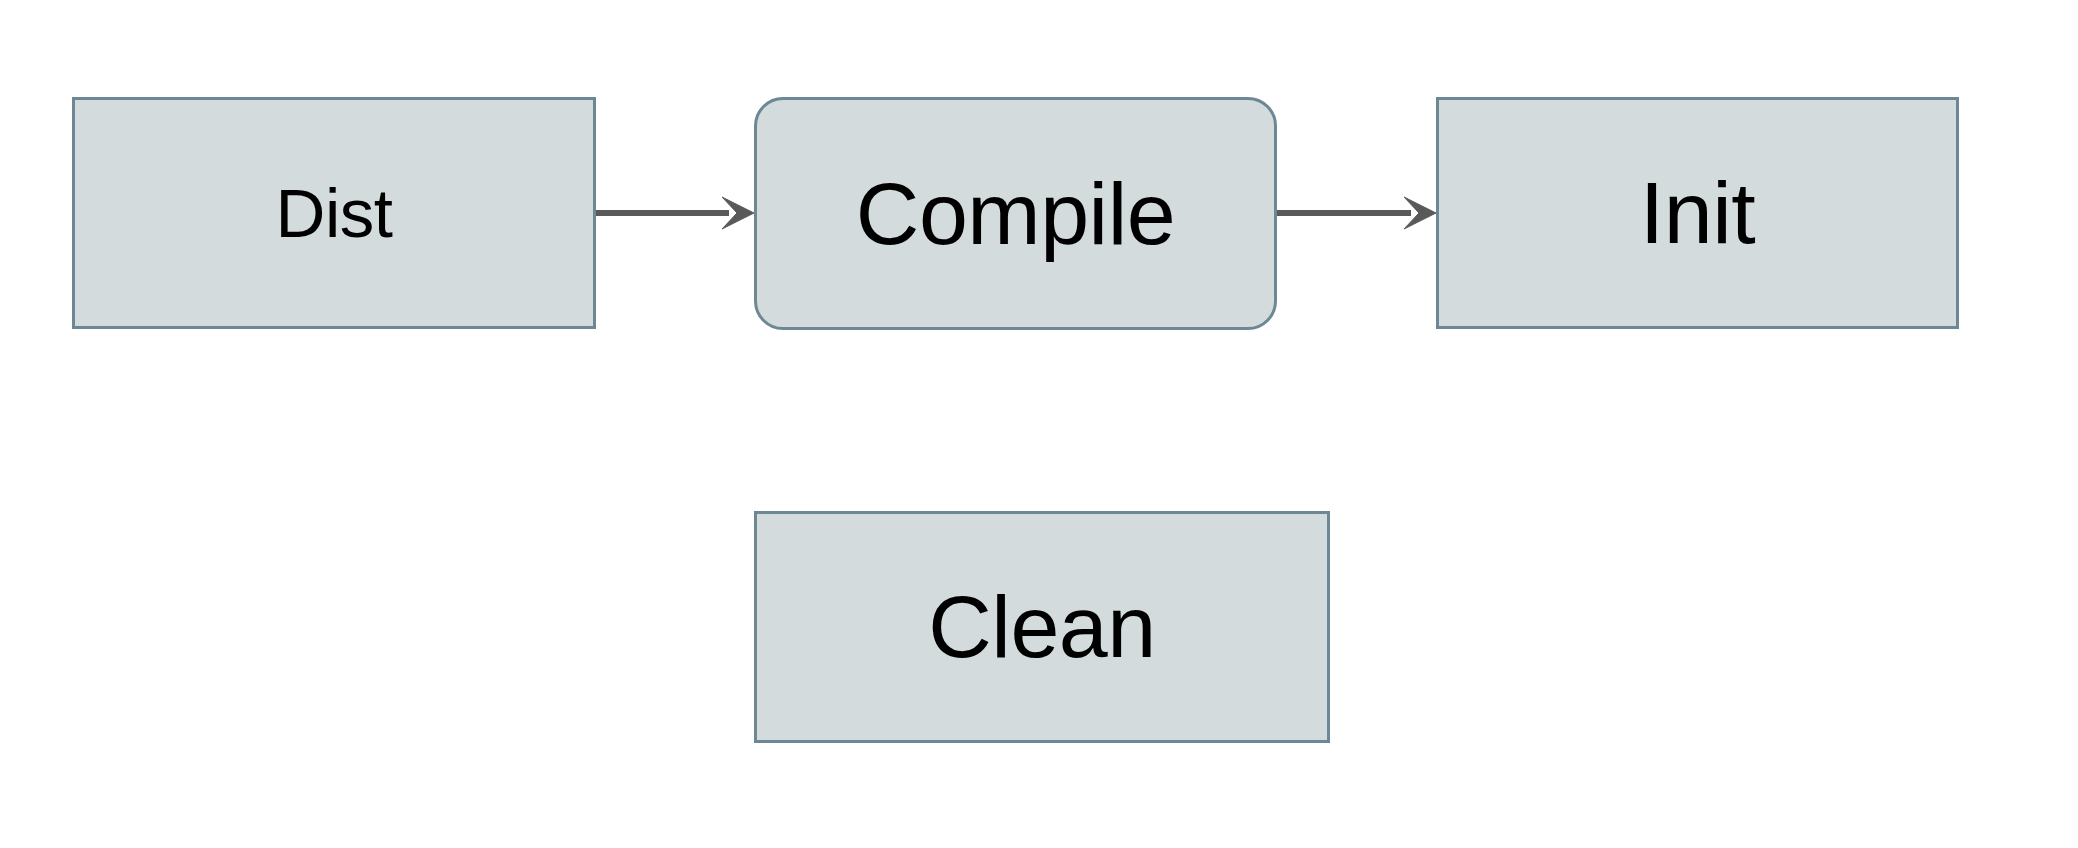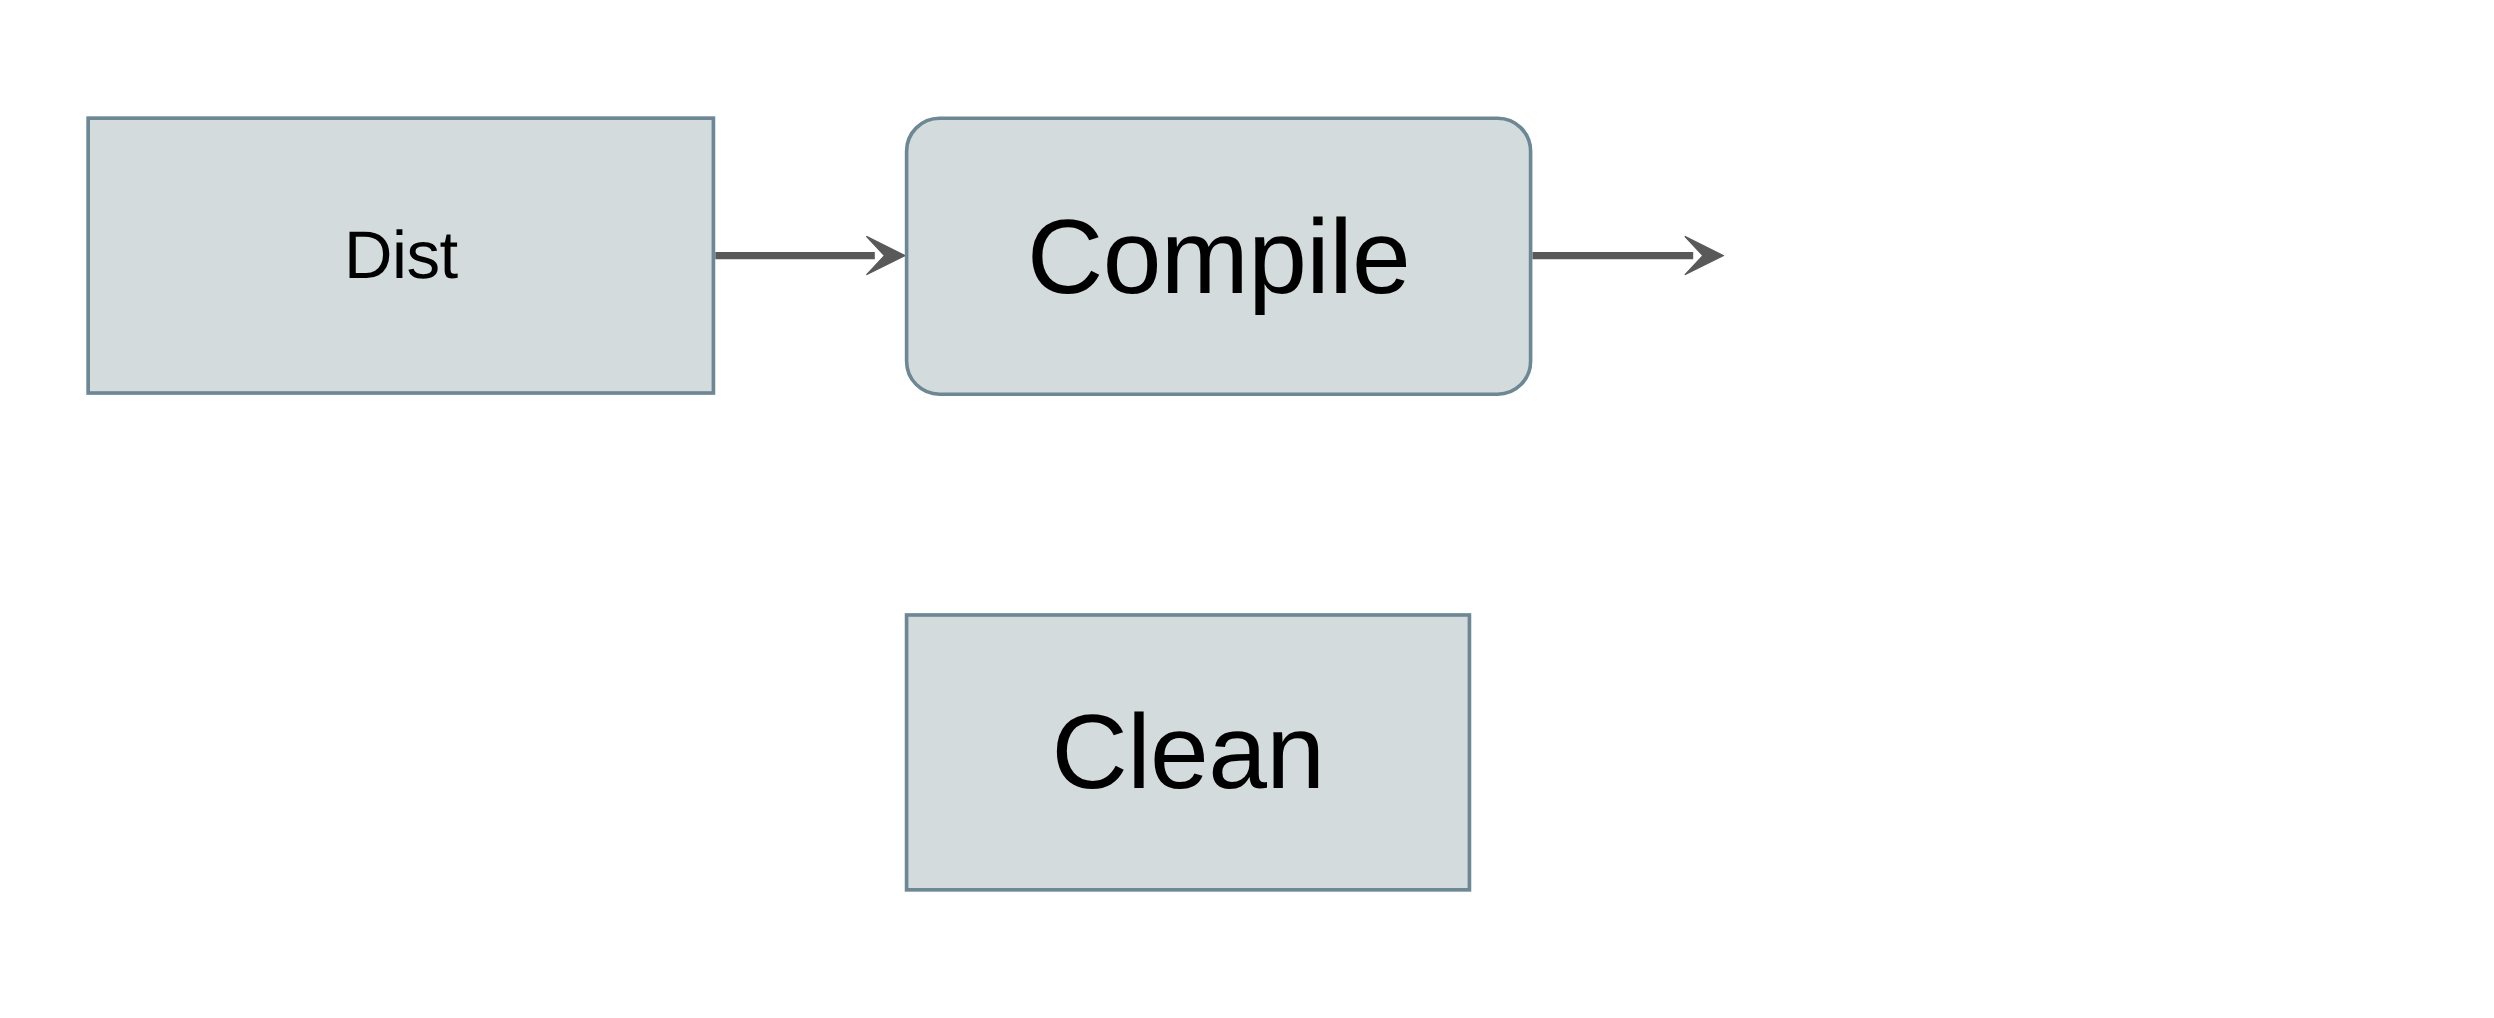"Dist" span.node-label { font-size: 56px -> 69px }
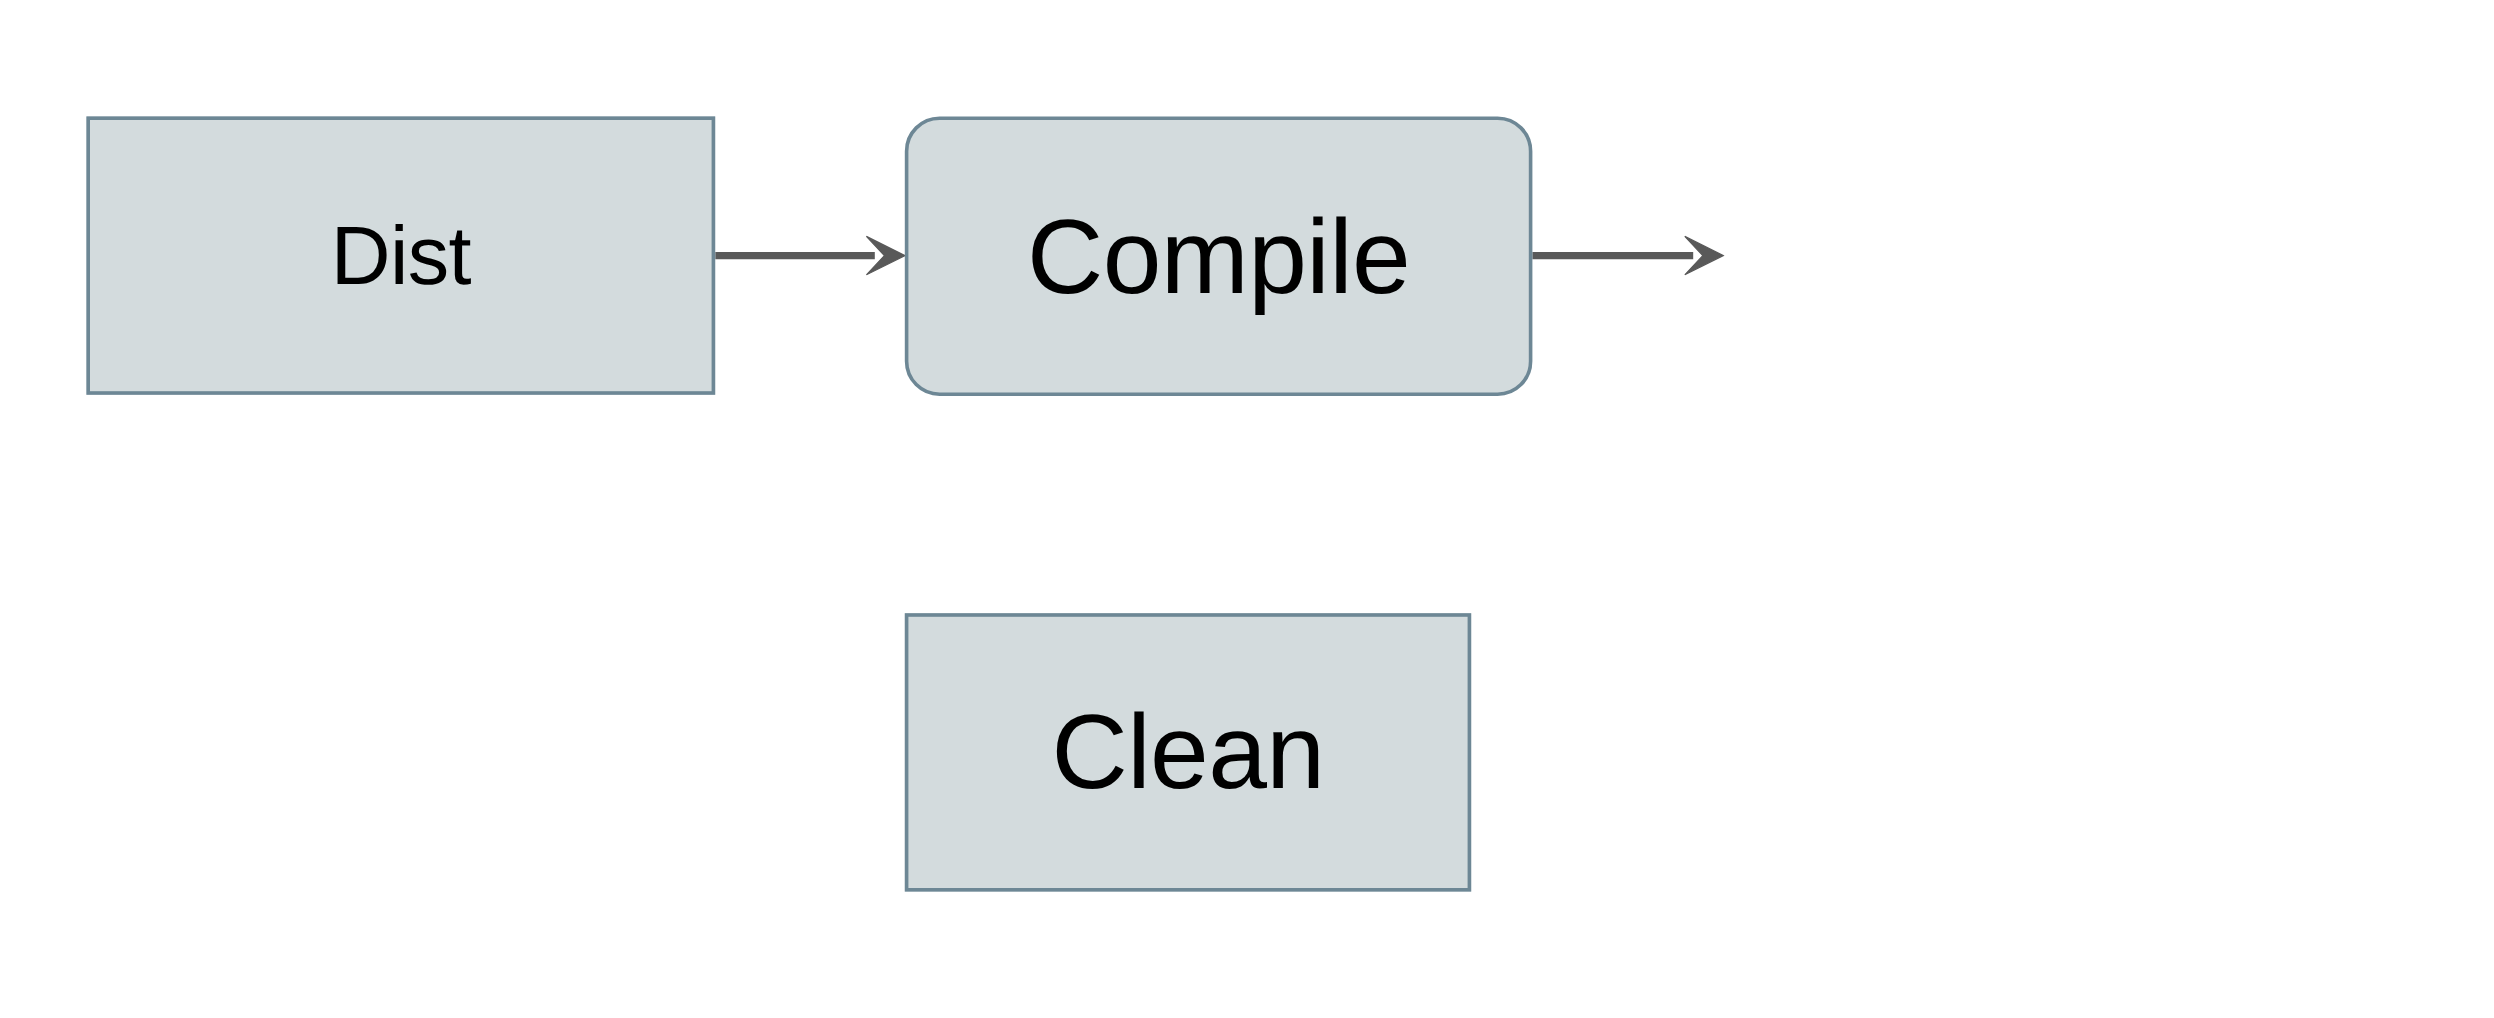"Init" div.node { html: none -> <div> <span>Init</span> </div> }
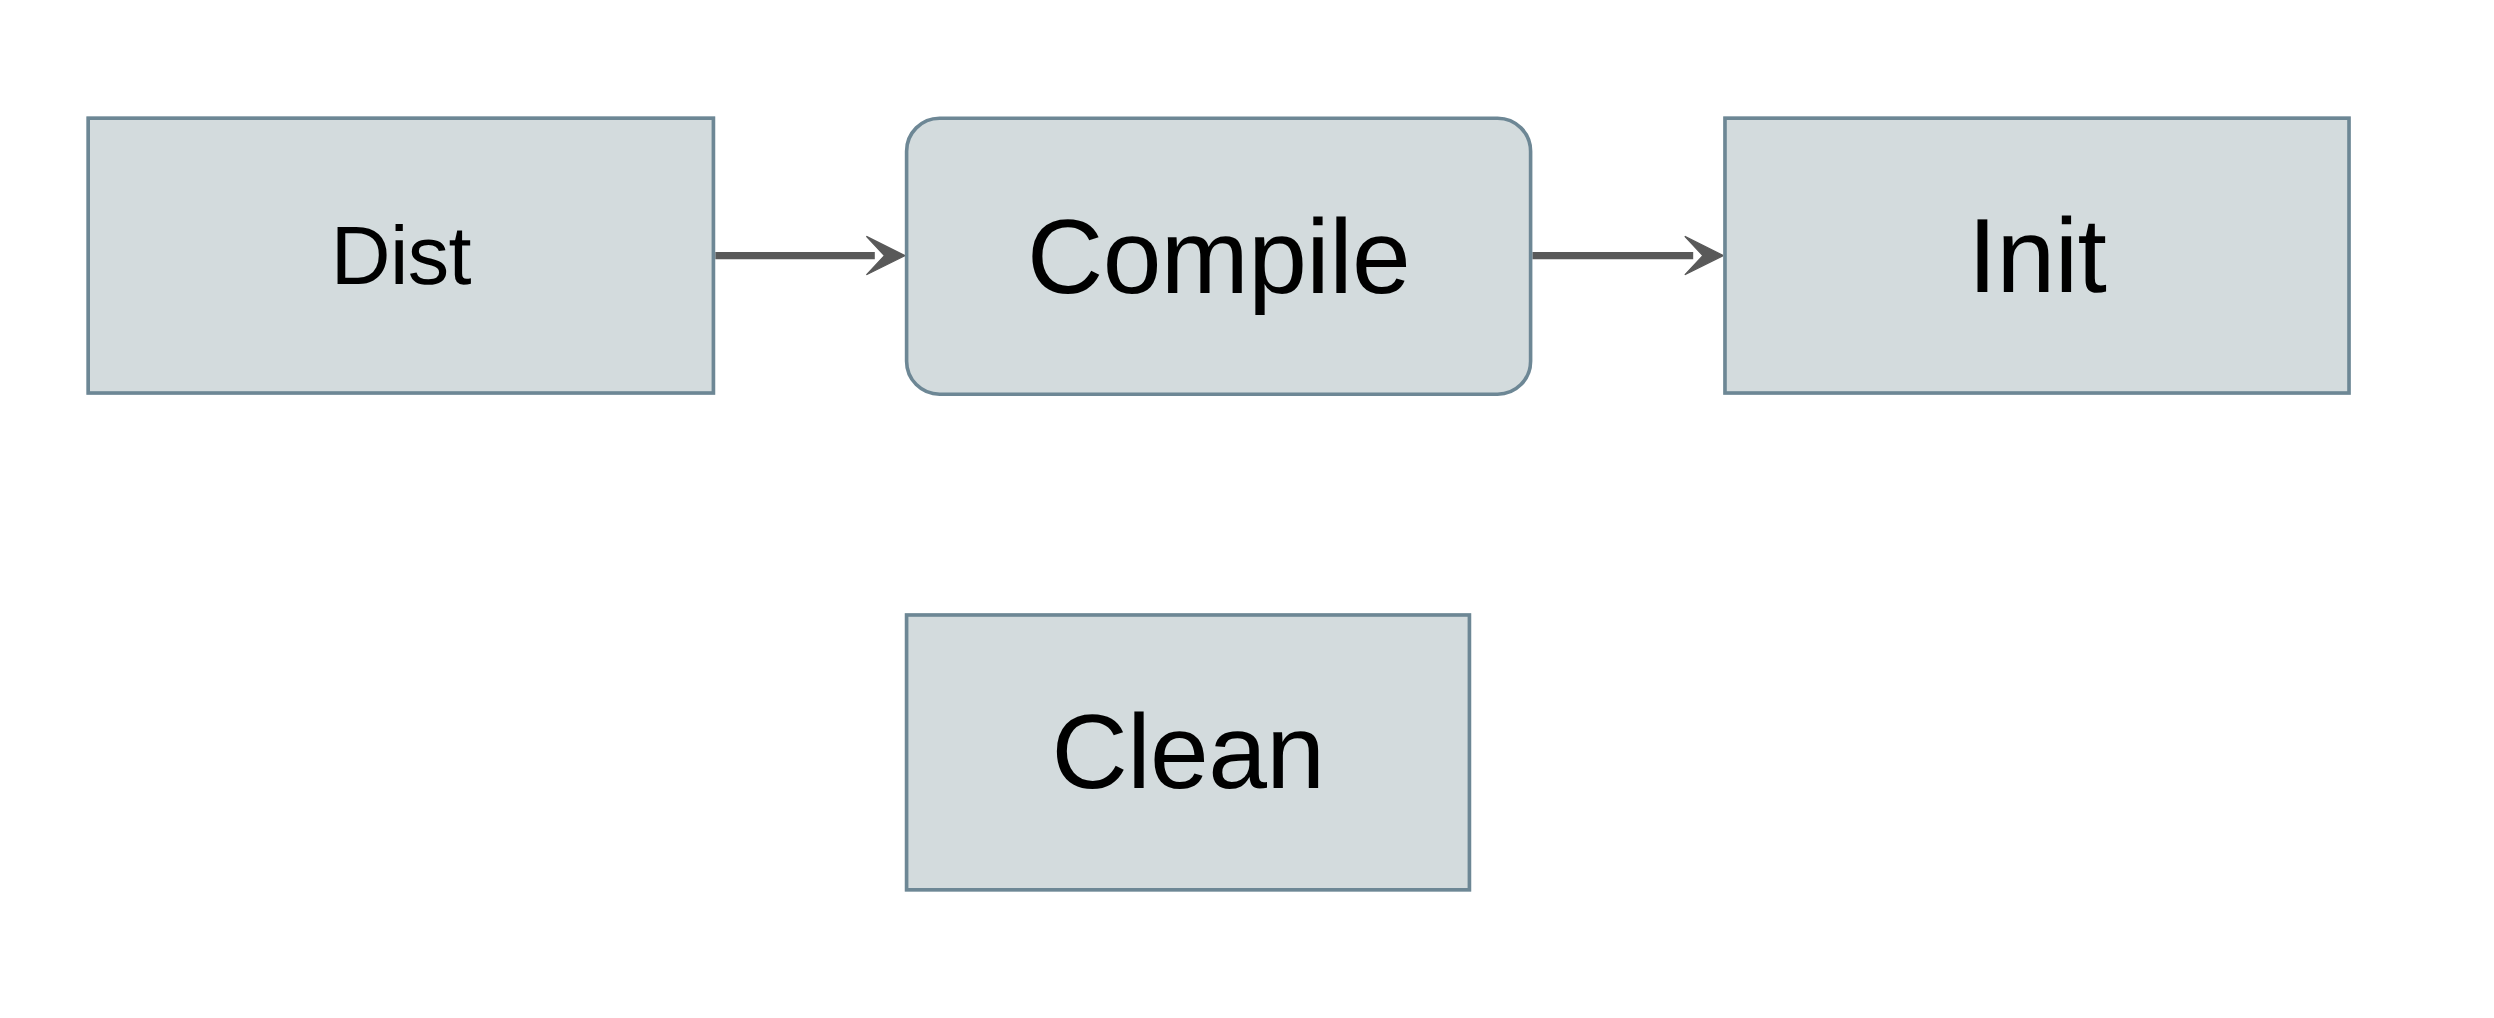"Clean" div.node { width: 472px -> 576px }
